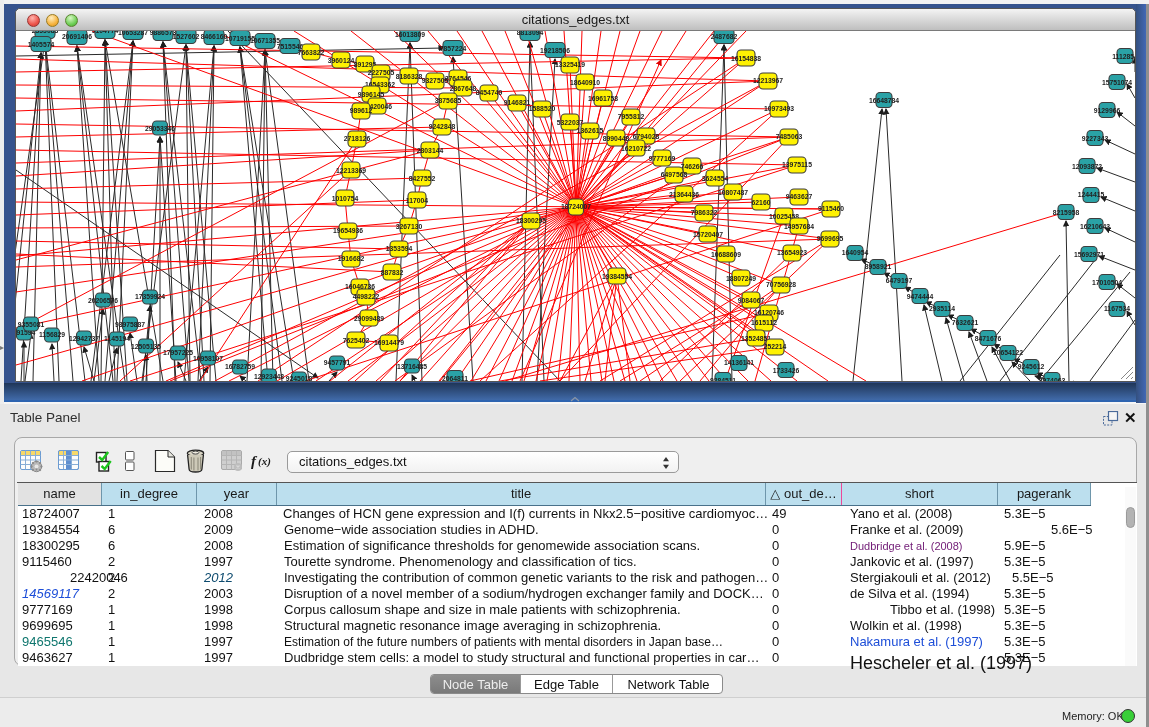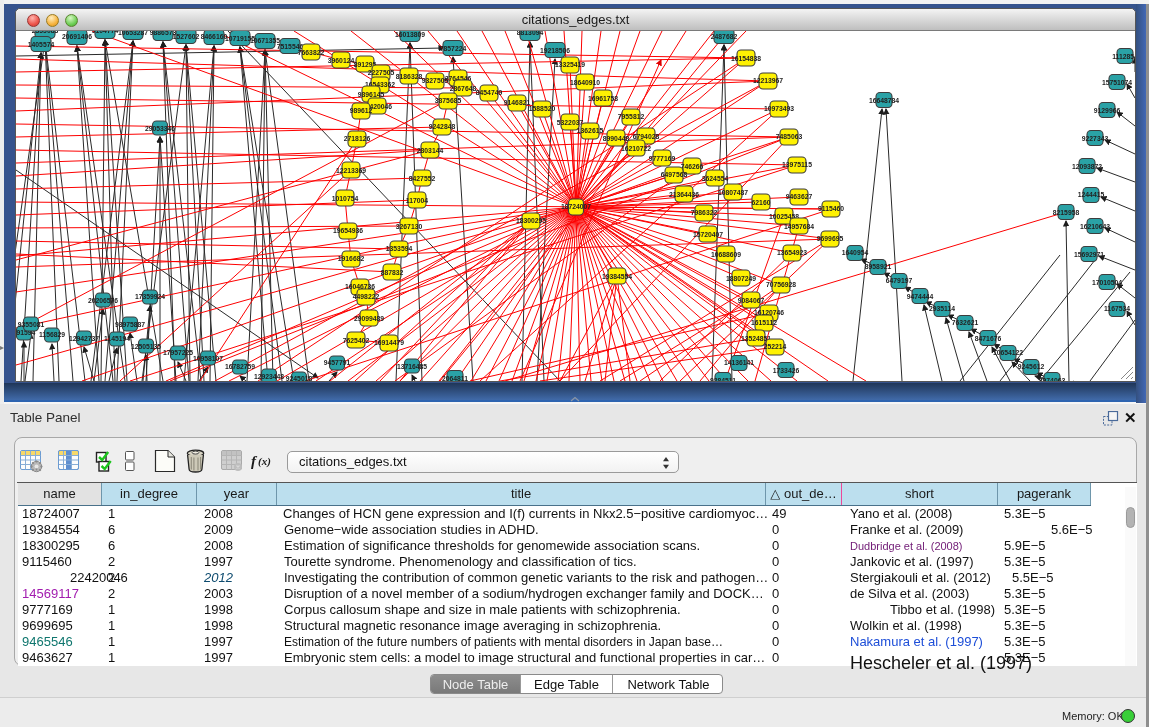"14569117" div { color: #a21caf -> #1d4ed8; font-style: none -> italic }
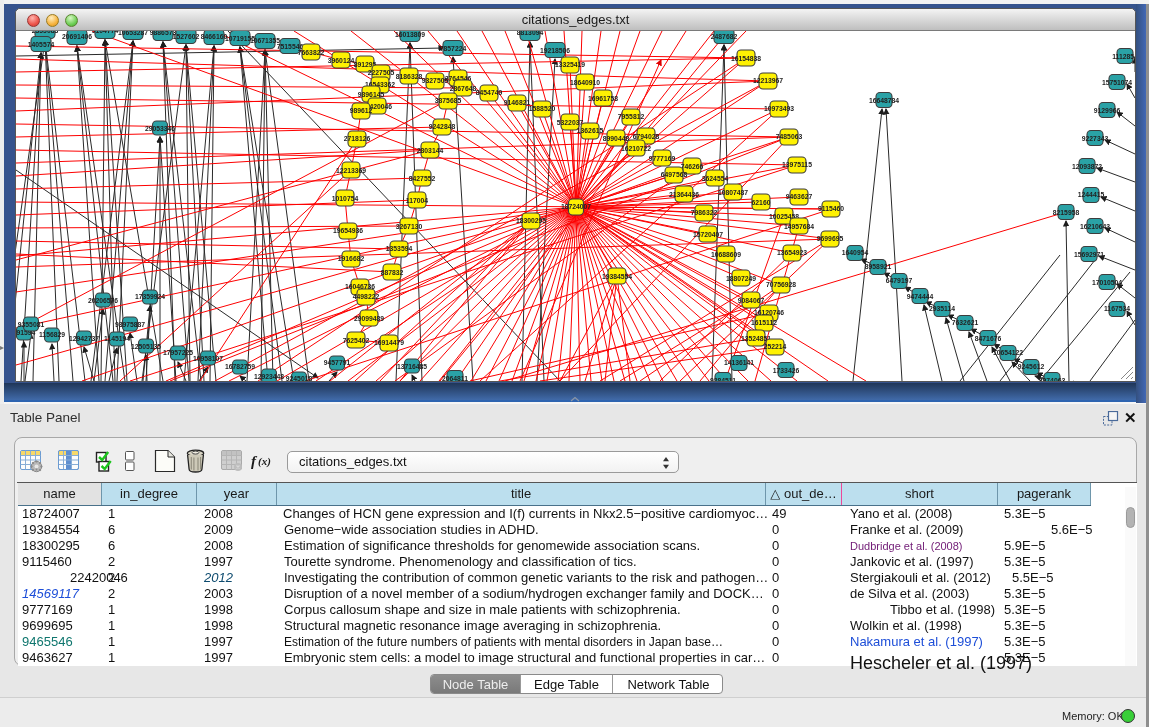"de Silva et al. (2003)" div { text: 2003 -> 1994 }
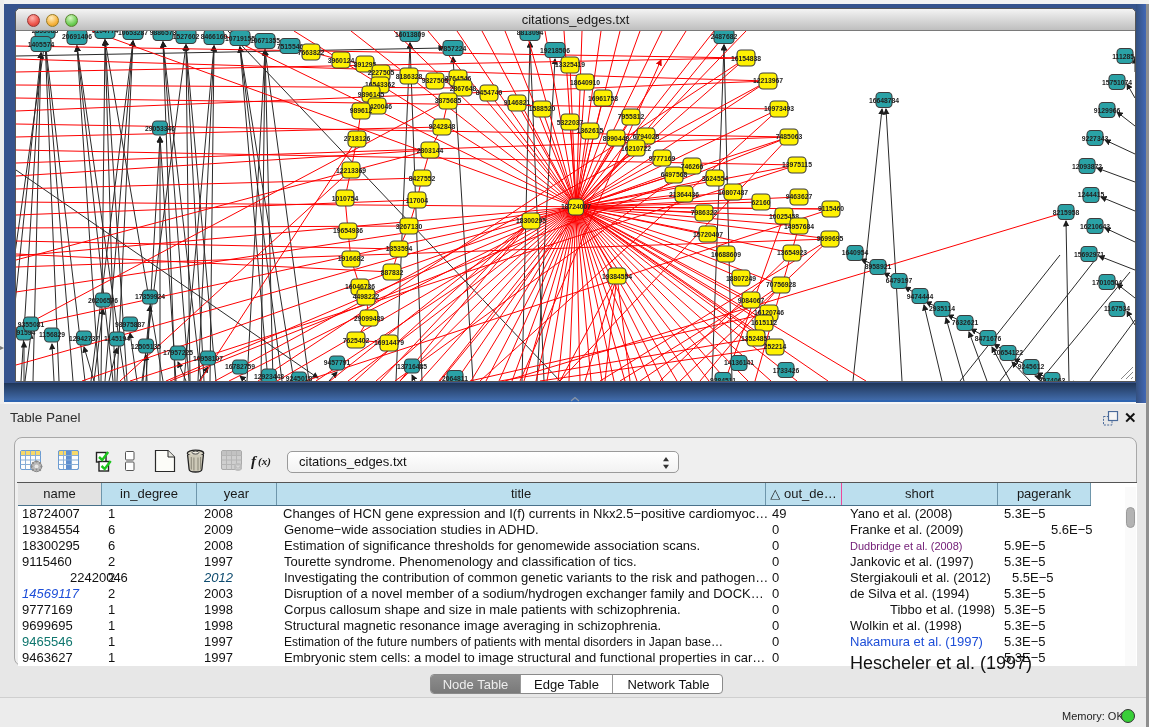"Embryonic stem cells: a model" div { text: Embryonic stem cells: a model to image -> Dudbridge stem cells: a model to study }
